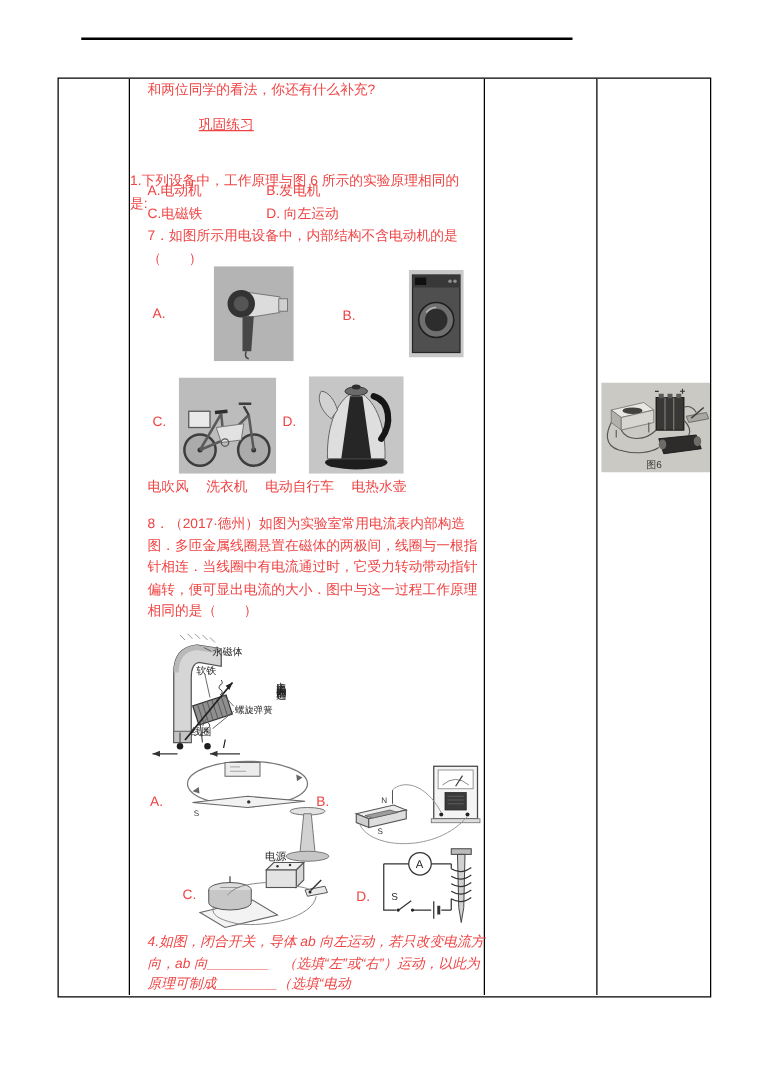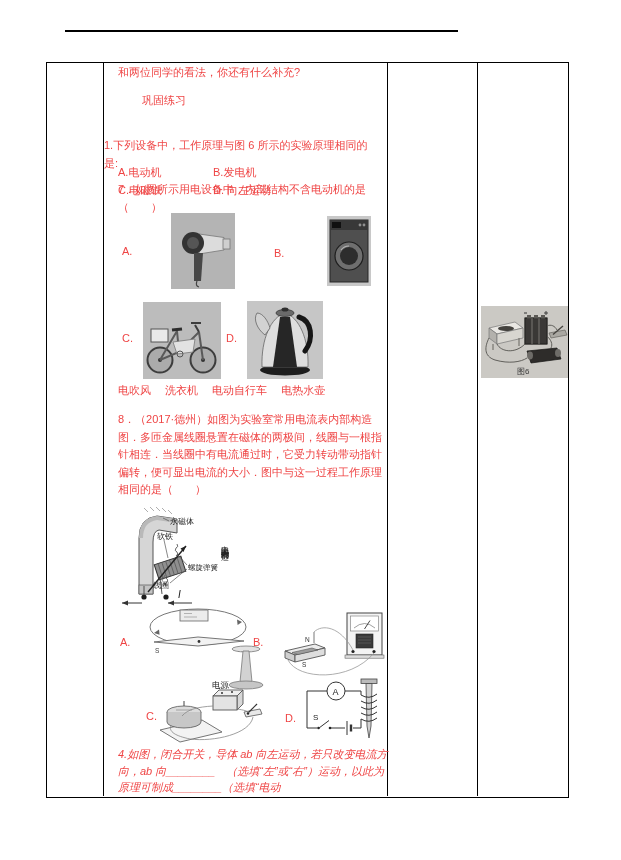"巩固练习" div.abs { left: 142px -> 159px; text-decoration: none -> underline }
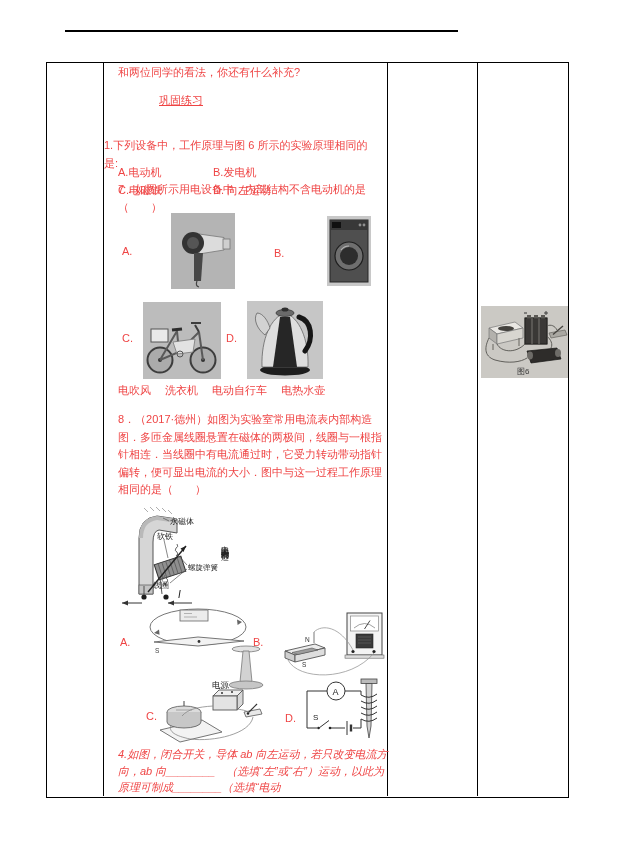"A.电动机" .optcol { margin-top: 19px -> none }
